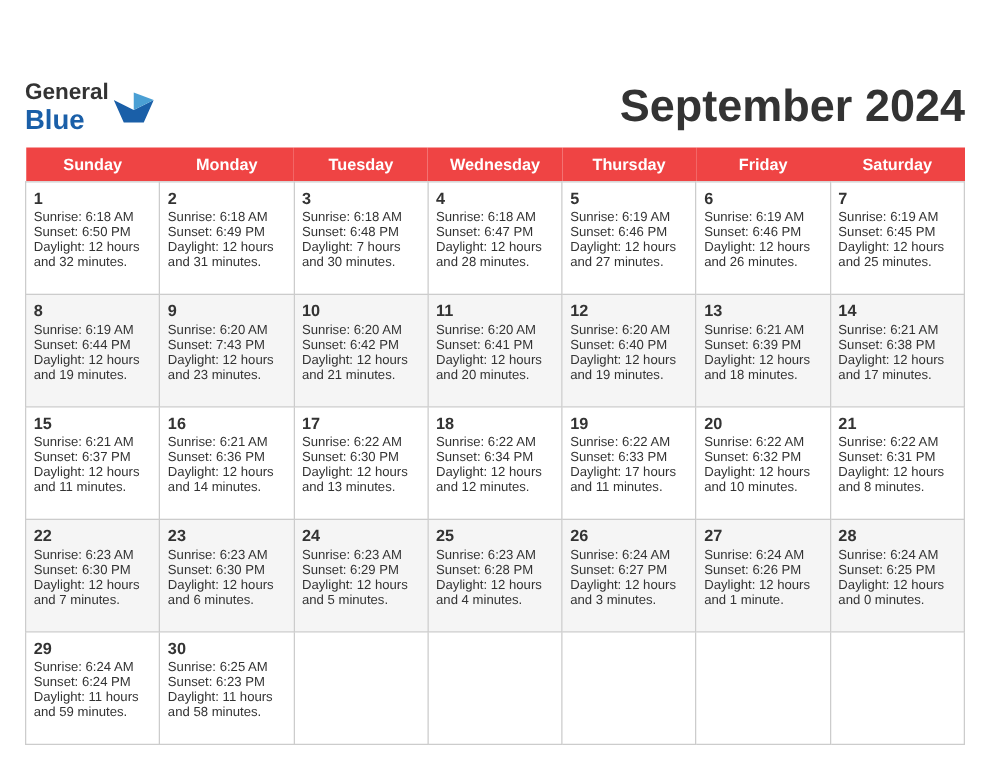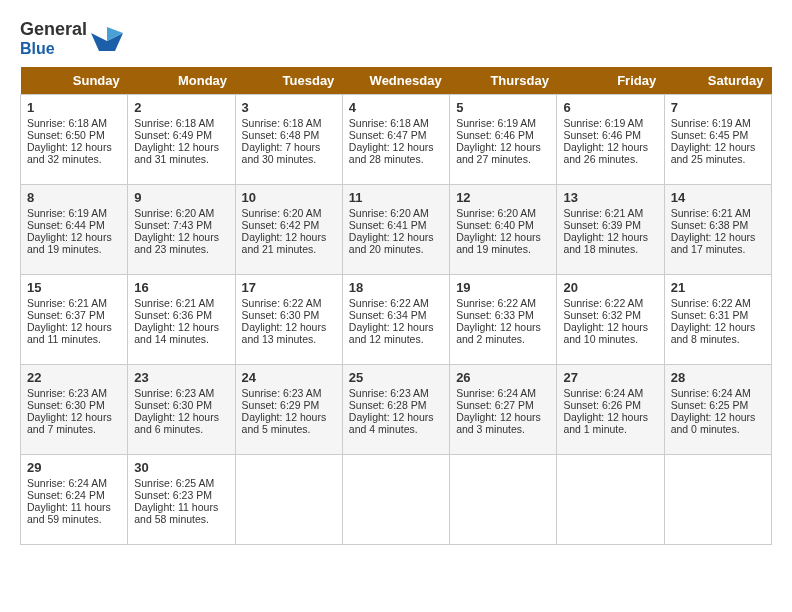"General" .header { margin-top: none -> 44px }
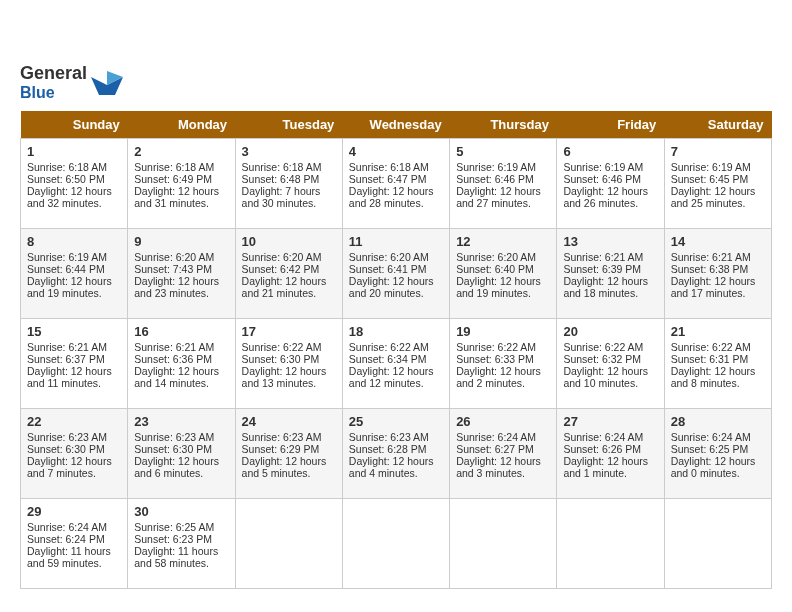"Blue" span { font-size: 16px -> 22px }
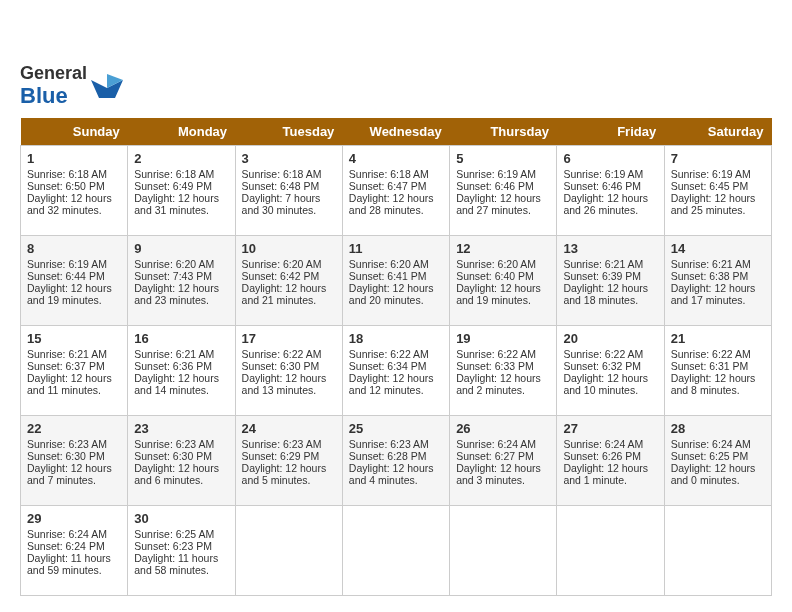"September 2024" div.month-title { html: none -> <div>September 2024</div> }
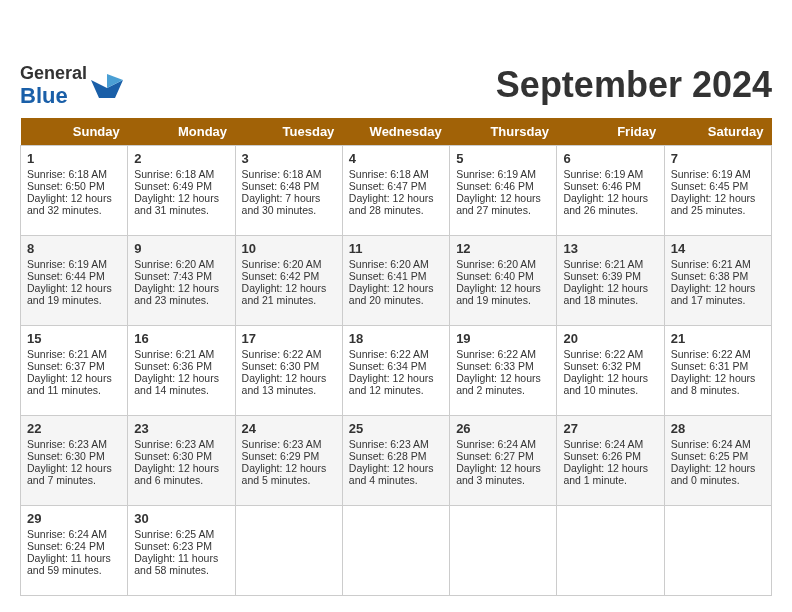"Sunday" th { background-color: #a16207 -> #ef4444; text-align: right -> center }
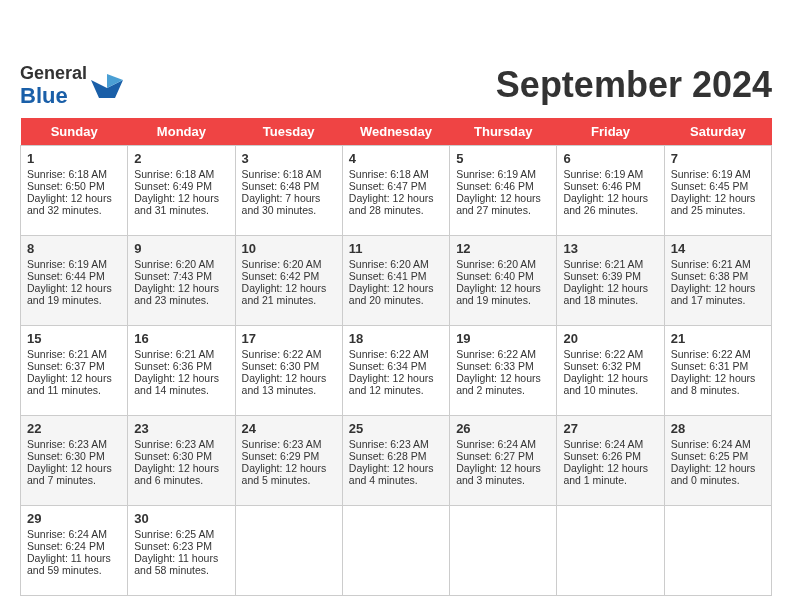"Daylight: 12 hours and 2" span { text: 12 hours and 2 -> 17 hours and 11 }
